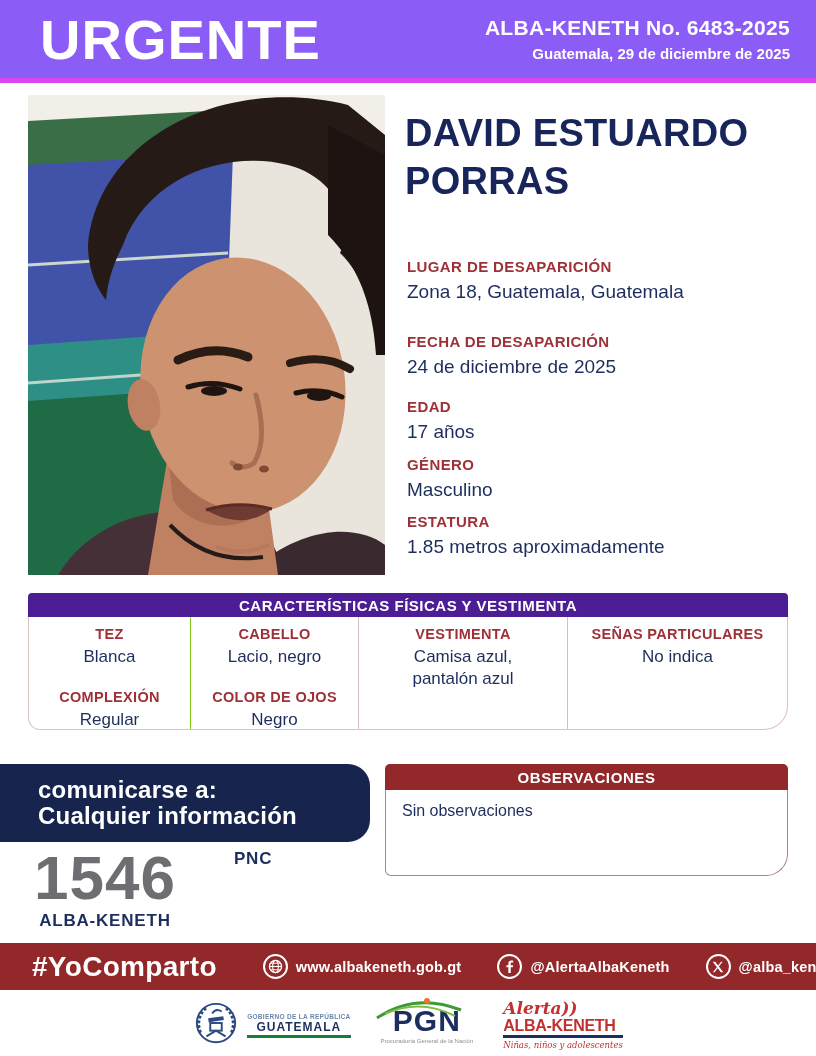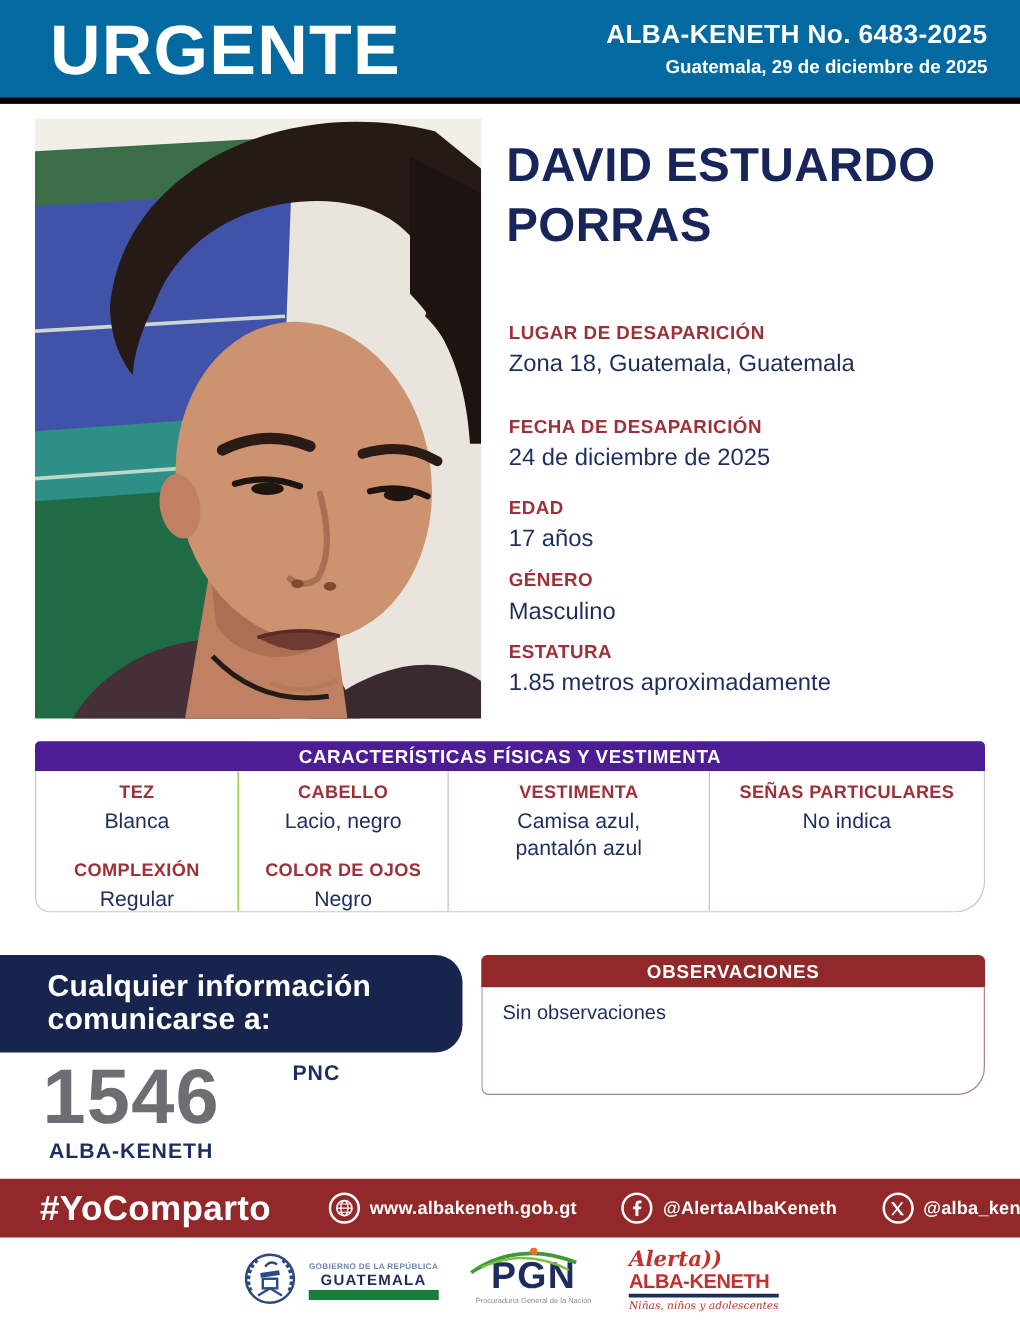"URGENTE" .header { background: #0369a1 -> #8b5cf6; border-bottom: 5px solid #000000 -> 5px solid #d946ef }
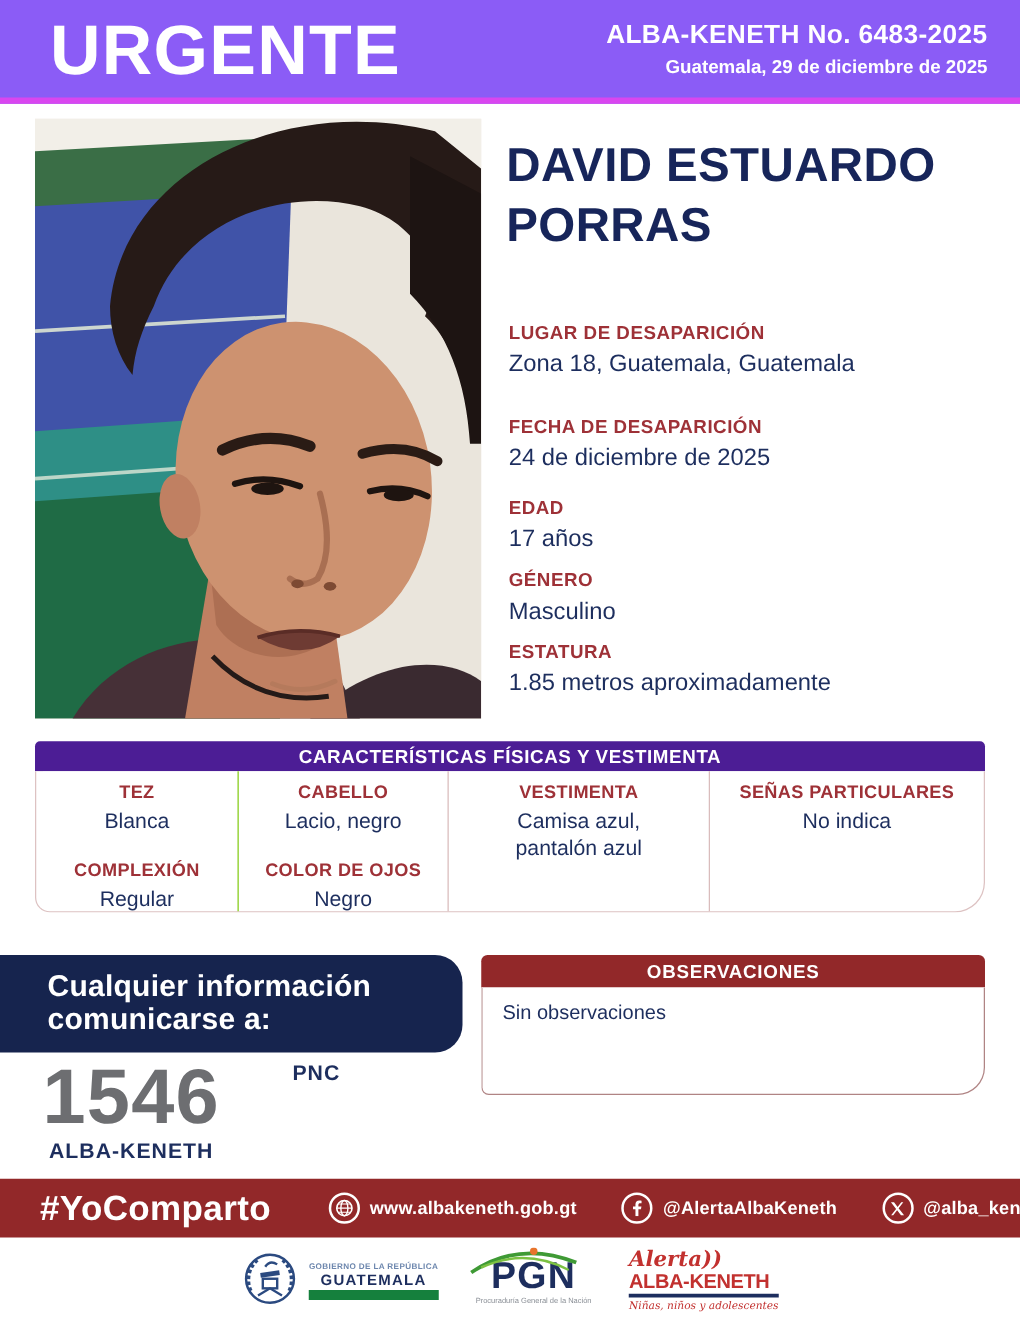"Cualquier información" div.contact-line { order: before "comunicarse a:" -> after "comunicarse a:" }
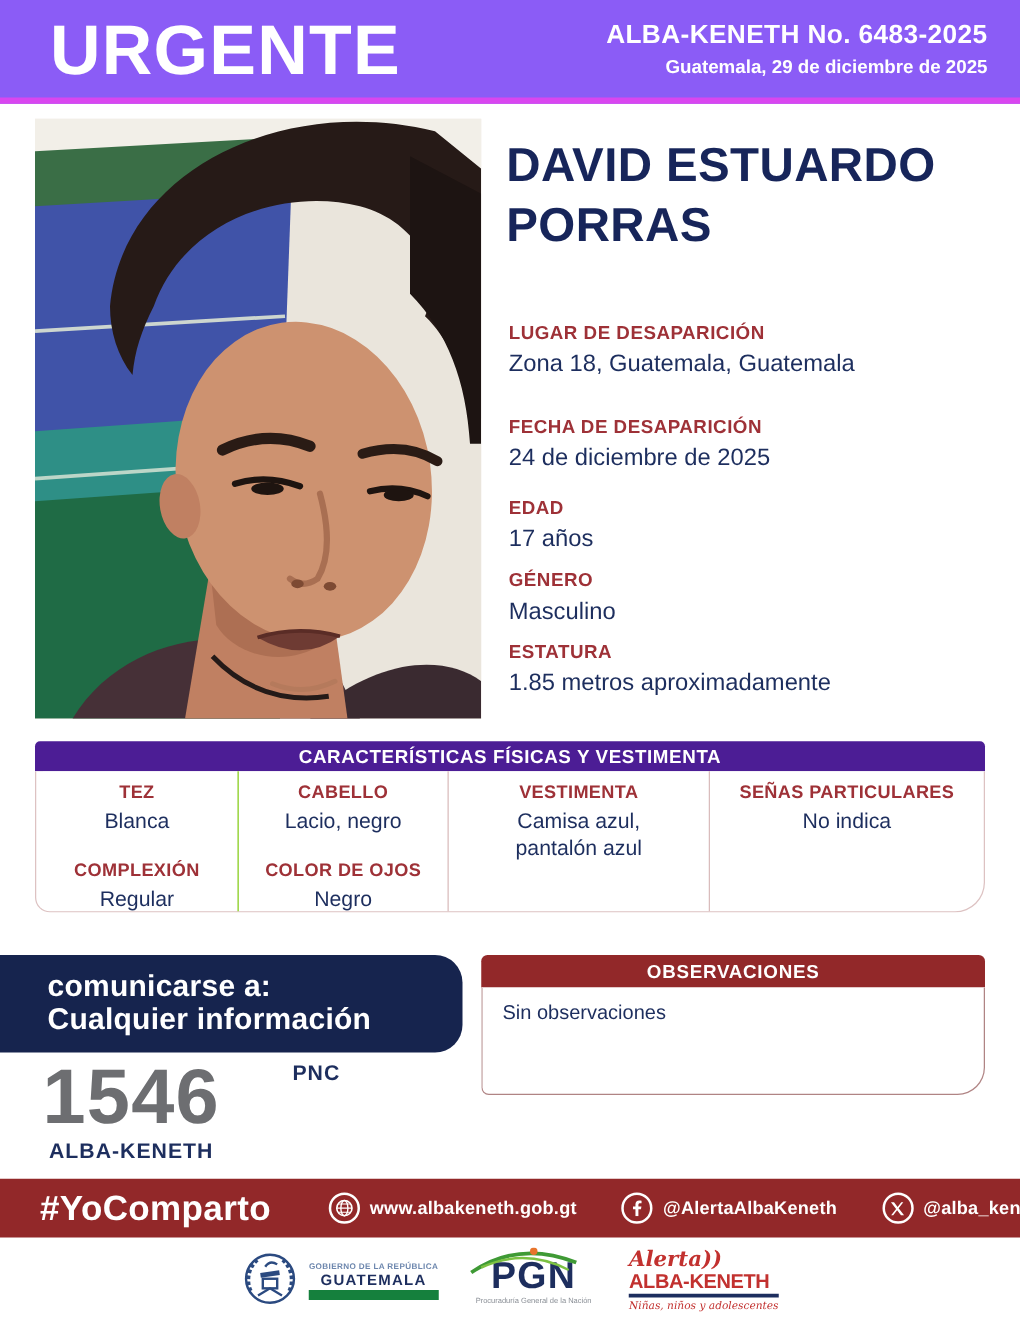"GUATEMALA" .gov-line2 { border-bottom: 8px solid #15803d -> 3px solid #15803d }
